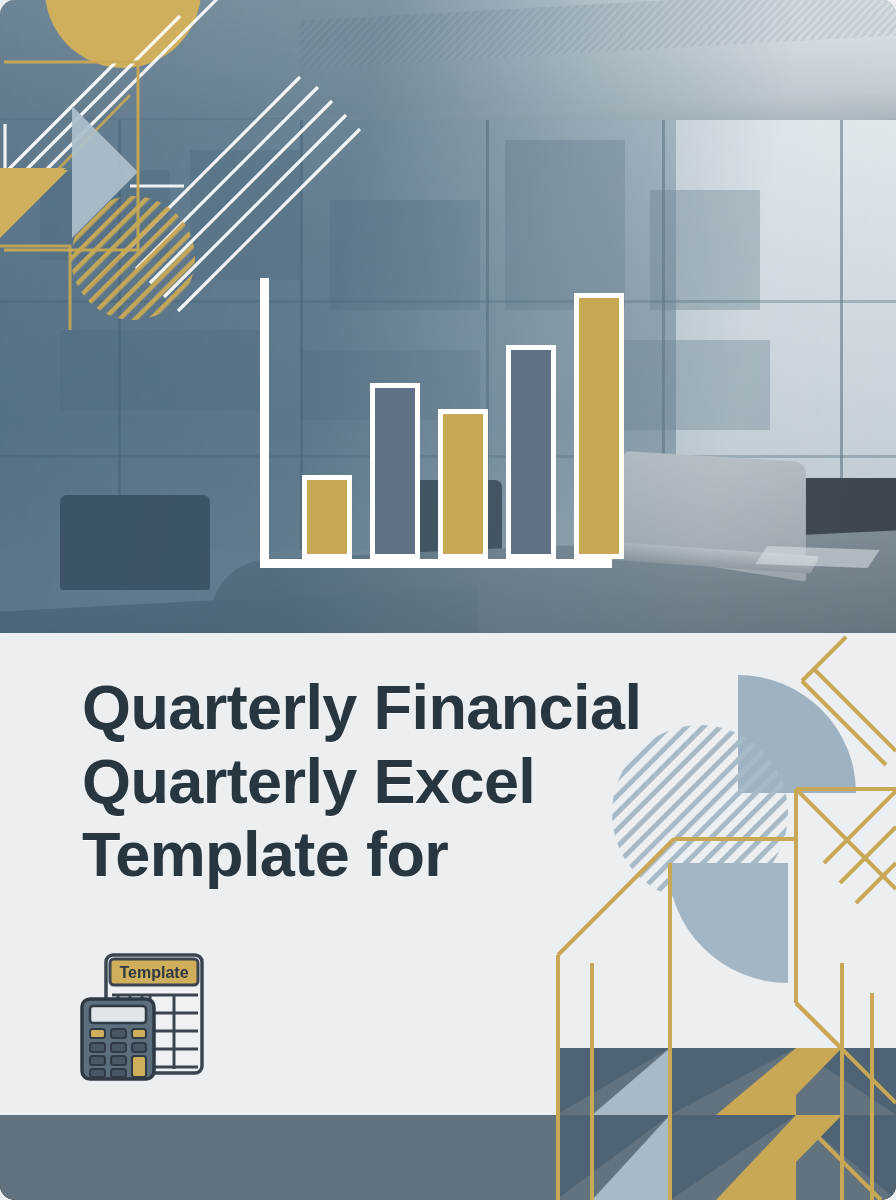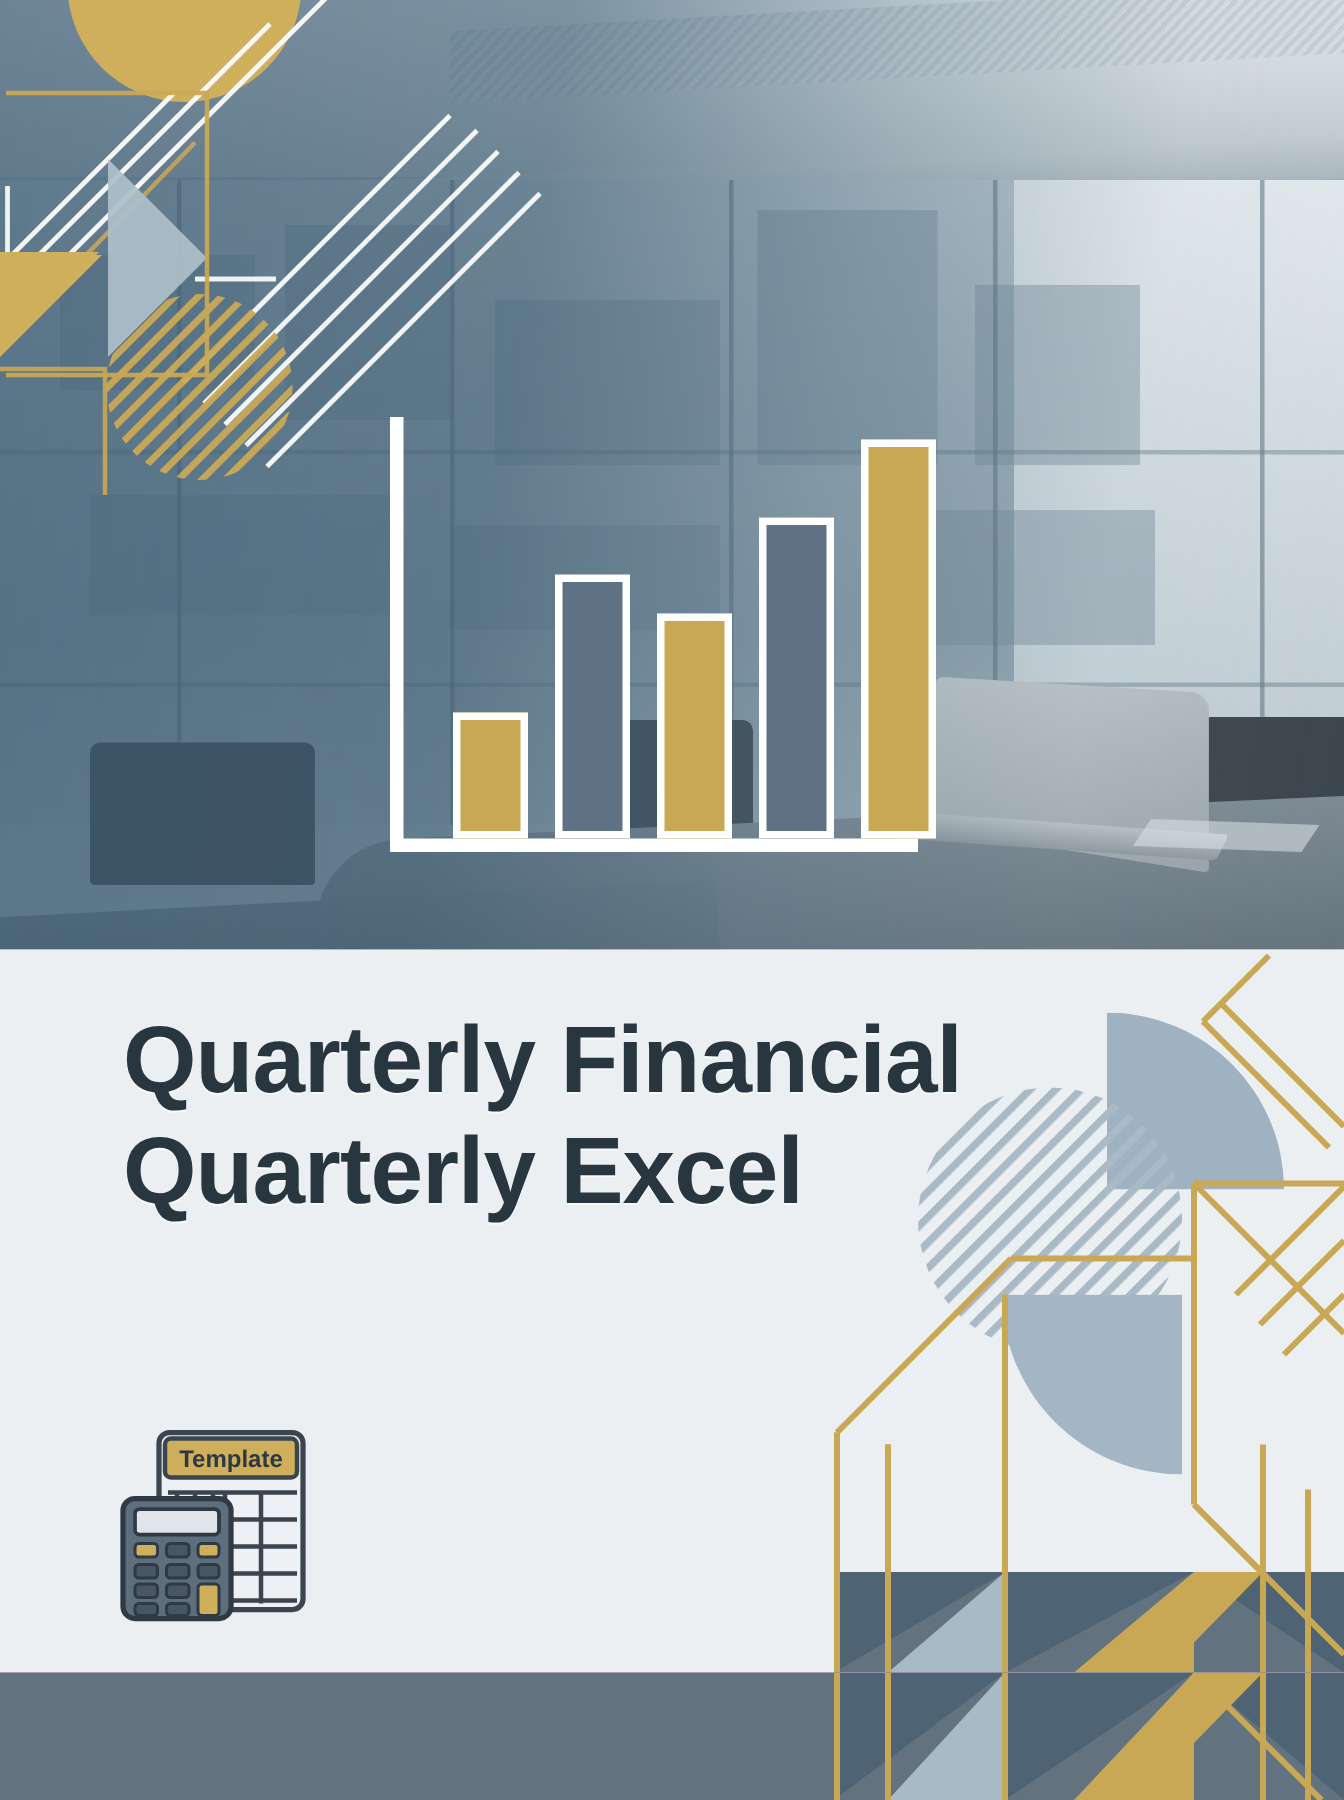"Quarterly Financial" .page { background: #f9a8d4 -> #000000; border-radius: none -> 15px }
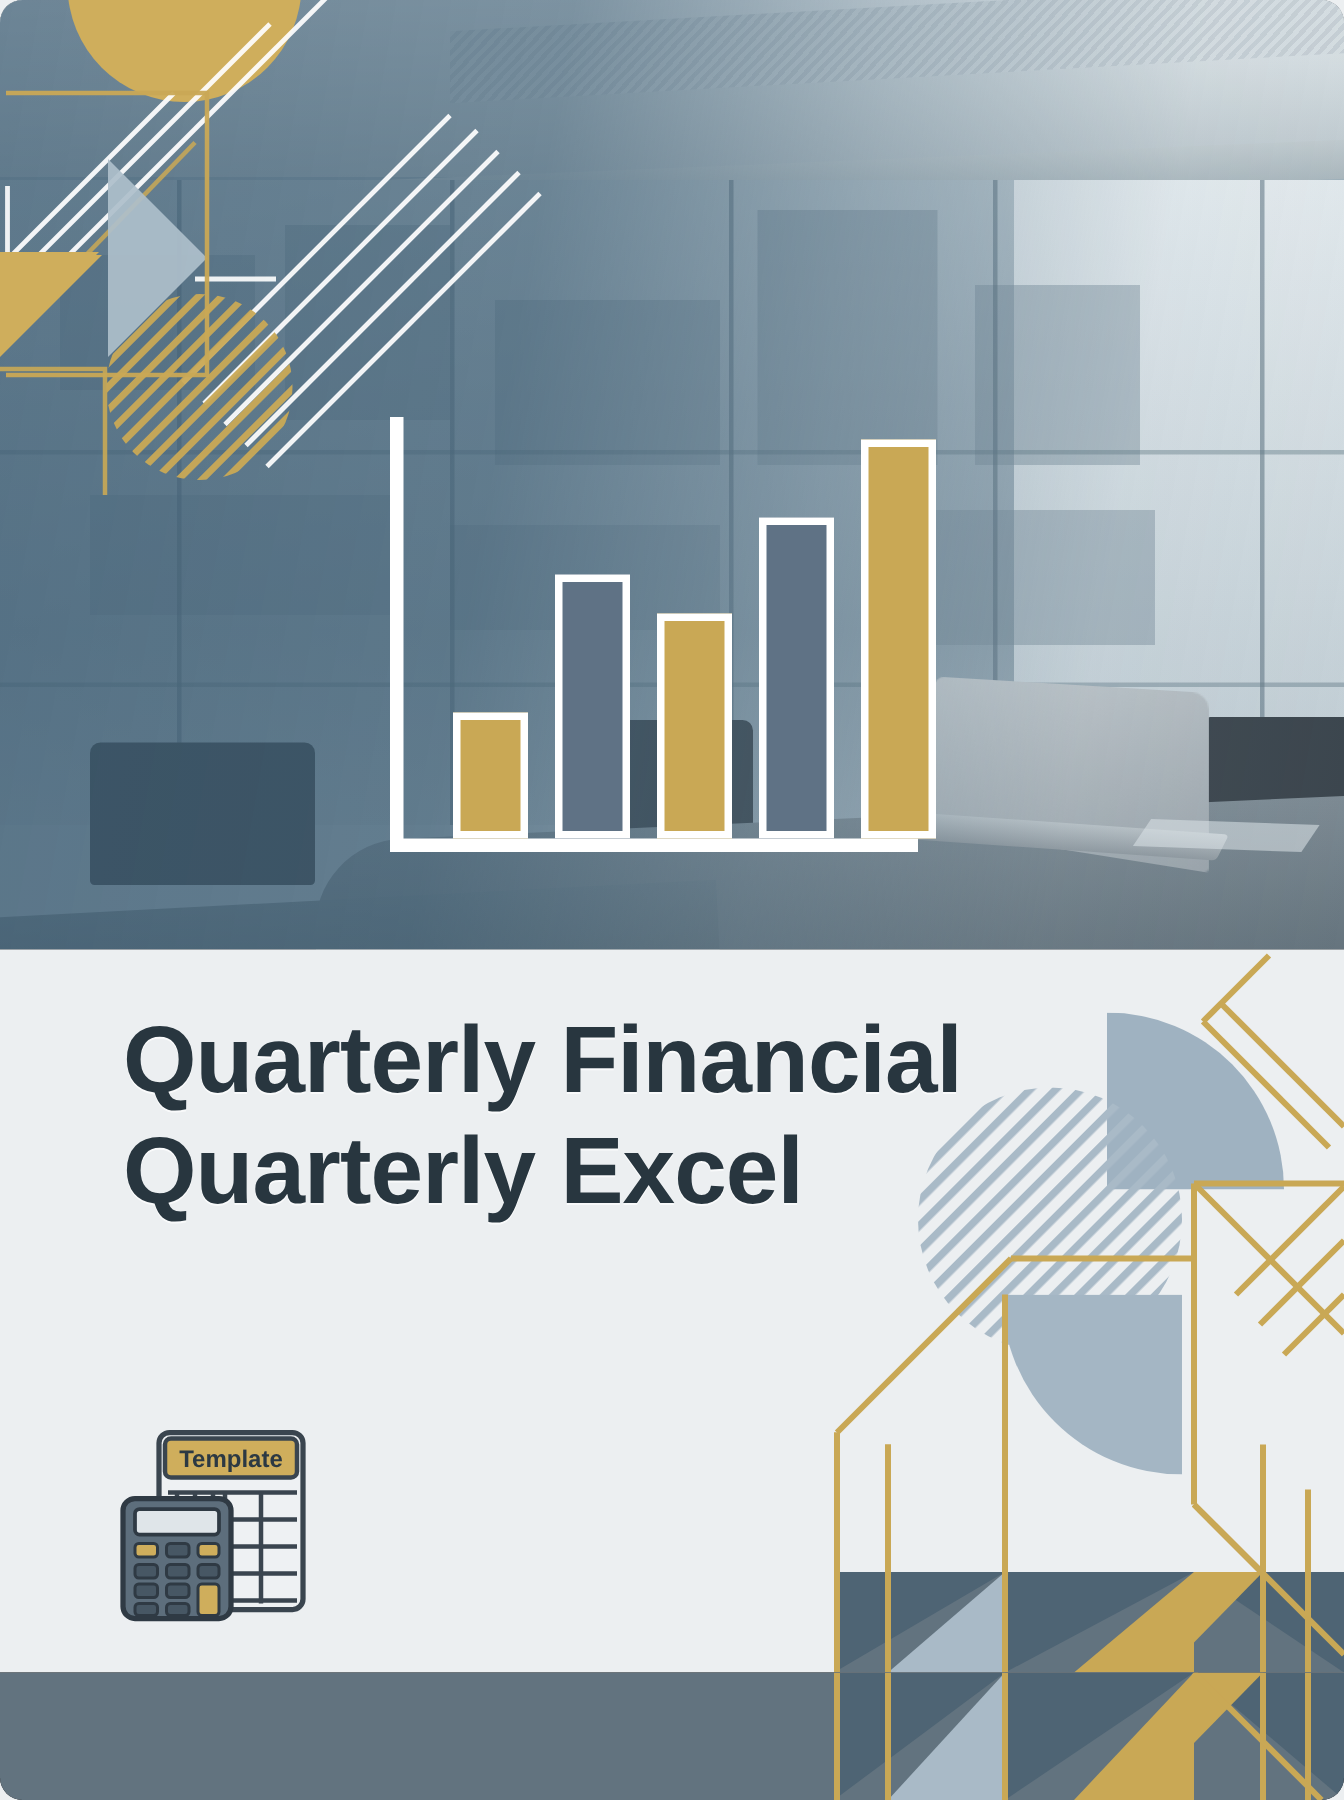"Template for" span { html: none -> <span>Template for</span> }
